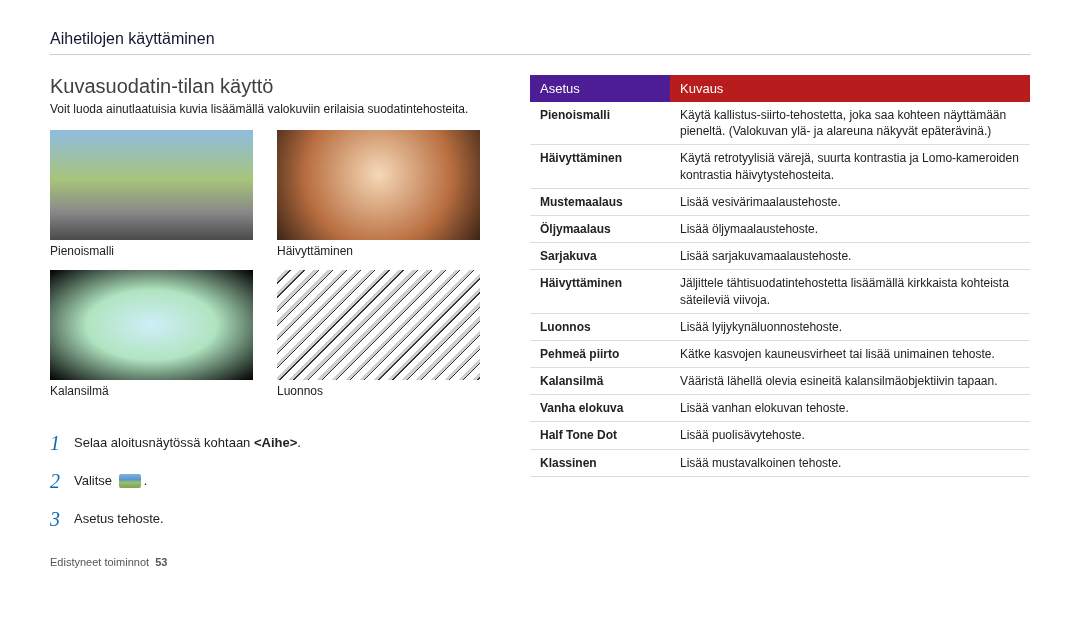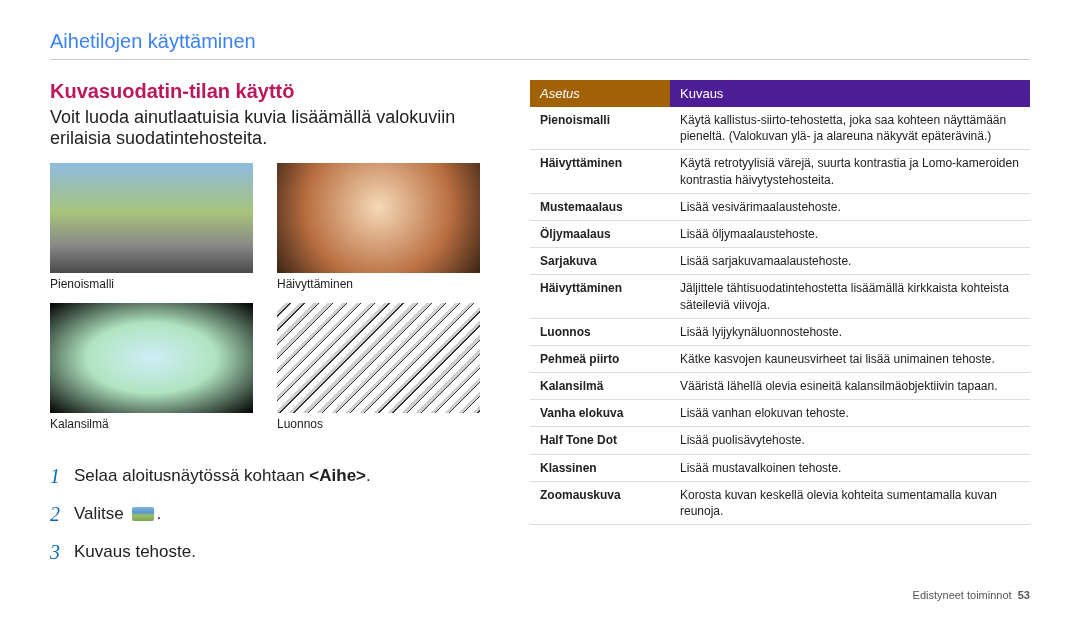"Aihetilojen käyttäminen" .topline { color: #3b82f6 -> #0f172a; font-size: 20px -> 16px }
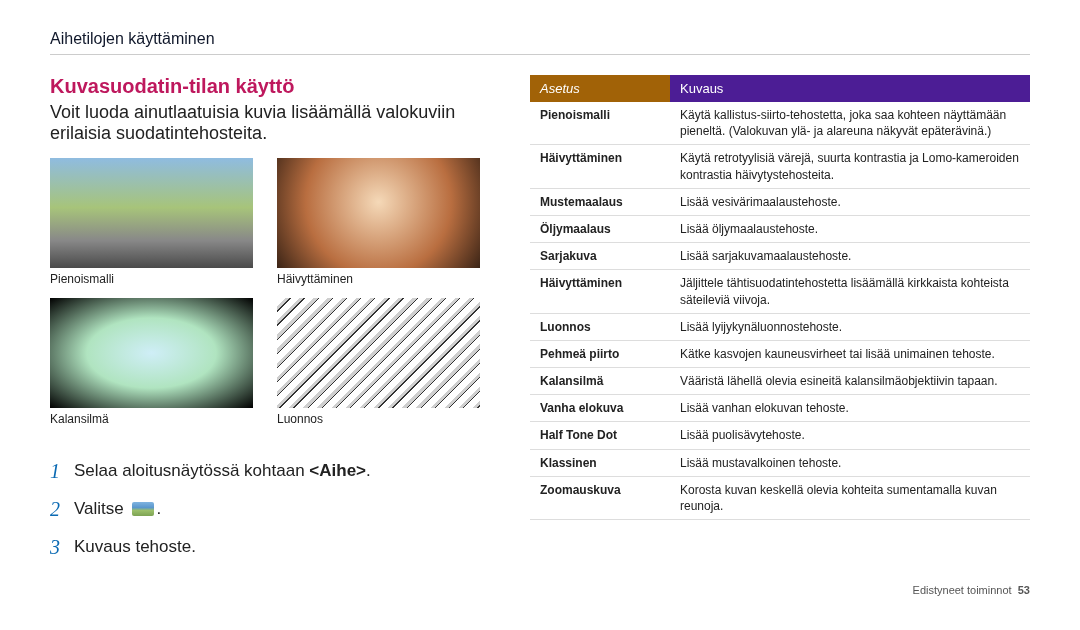"Kuvasuodatin-tilan käyttö" h2 { color: #be185d -> #404040; font-weight: bold -> normal }
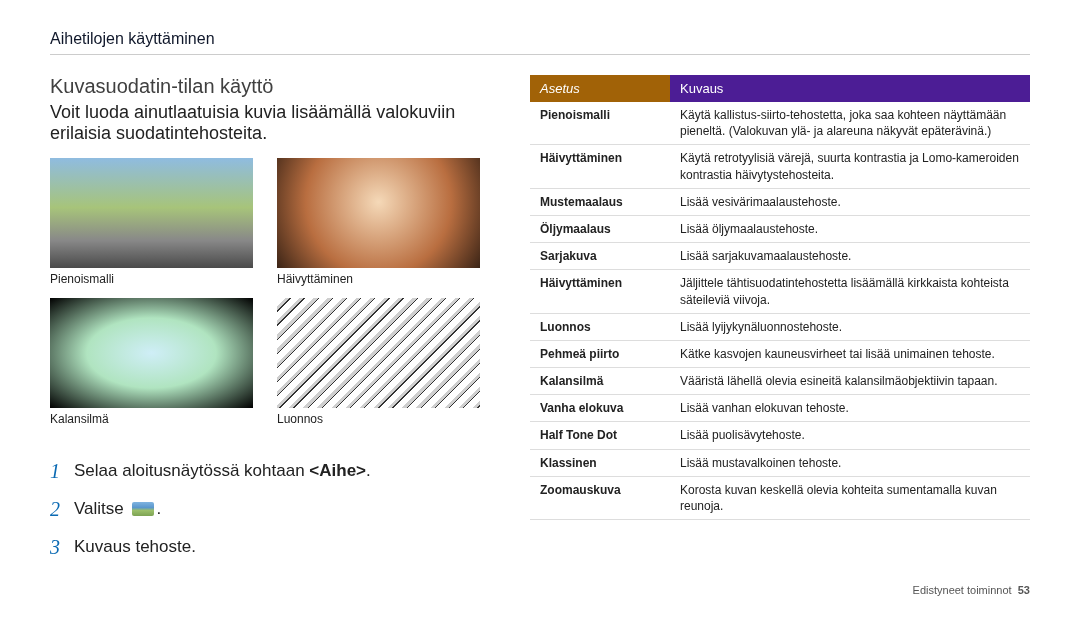"Asetus" table.settings th.h1cell { background: #a16207 -> #4c1d95; font-style: italic -> none }
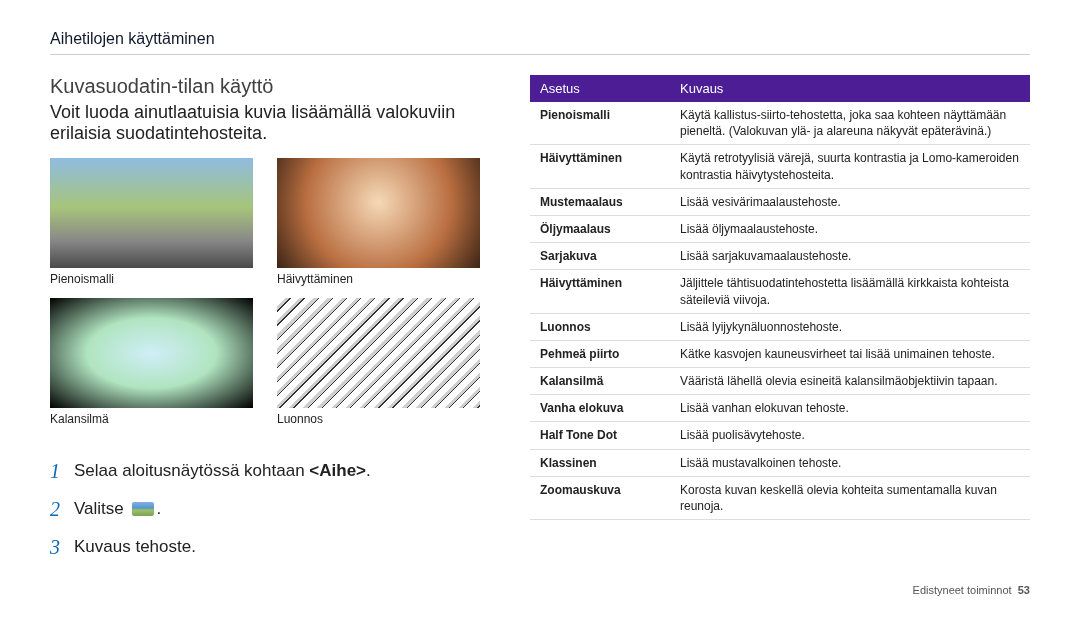"Kuvaus" table.settings th.h2cell { background: #4c1d95 -> #b91c1c }
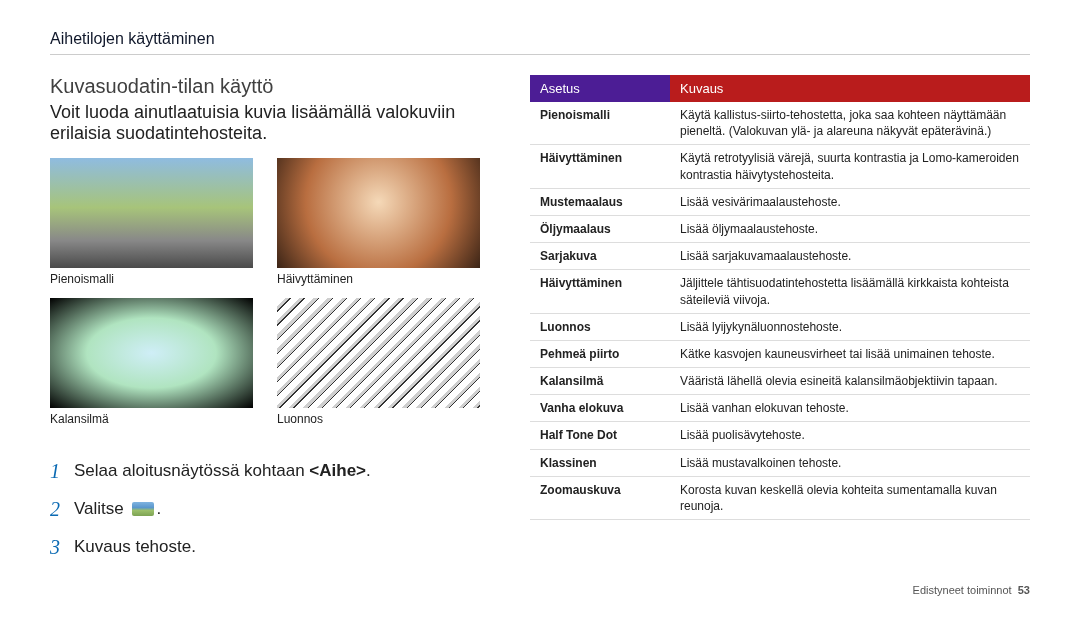"Voit luoda ainutlaatuisia kuvia" .intro { font-size: 18px -> 12px }
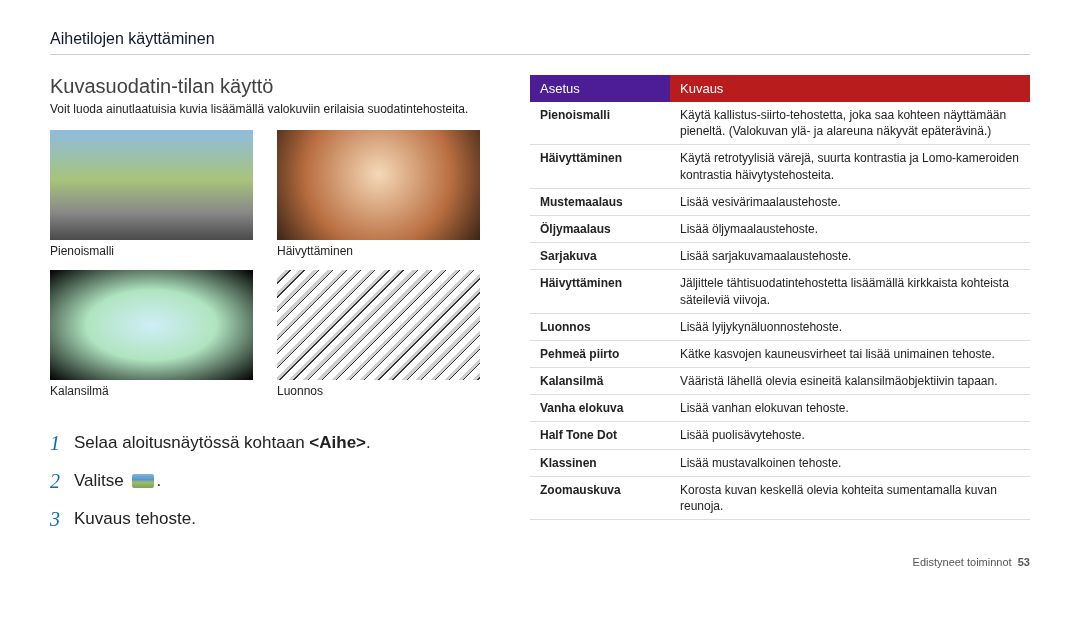"Selaa aloitusnäytössä kohtaan <Aihe>." ol.steps { font-size: 17px -> 13px }
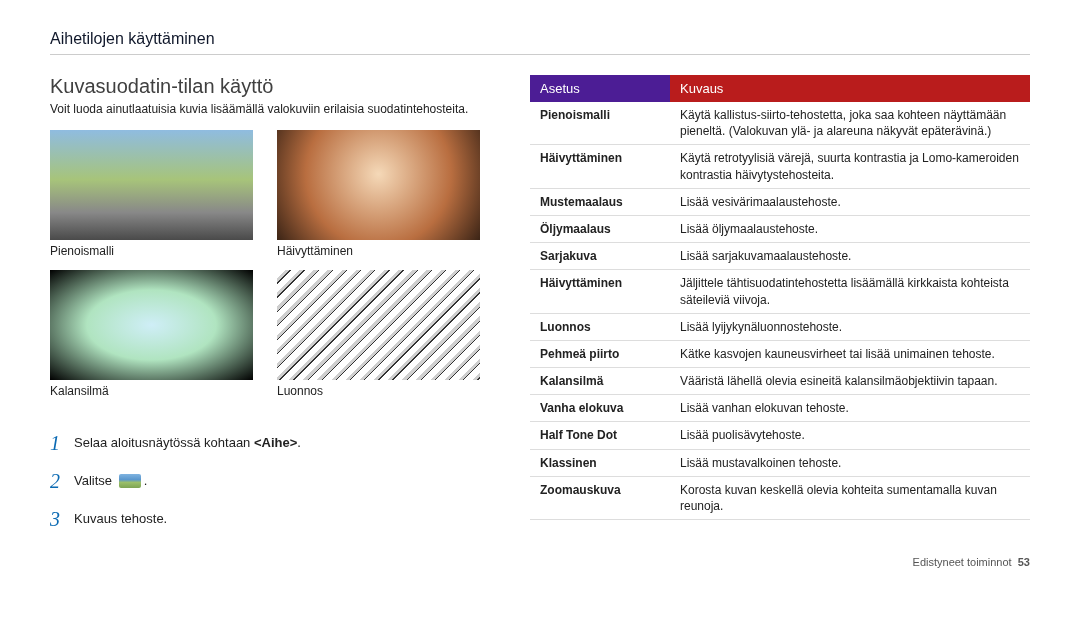"Zoomauskuva" tr { html: <tr> <td>Zoomauskuva</td> <td>Korosta kuvan keskellä olevia kohteita sumentamalla kuvan reunoja.</td> </tr> -> none }
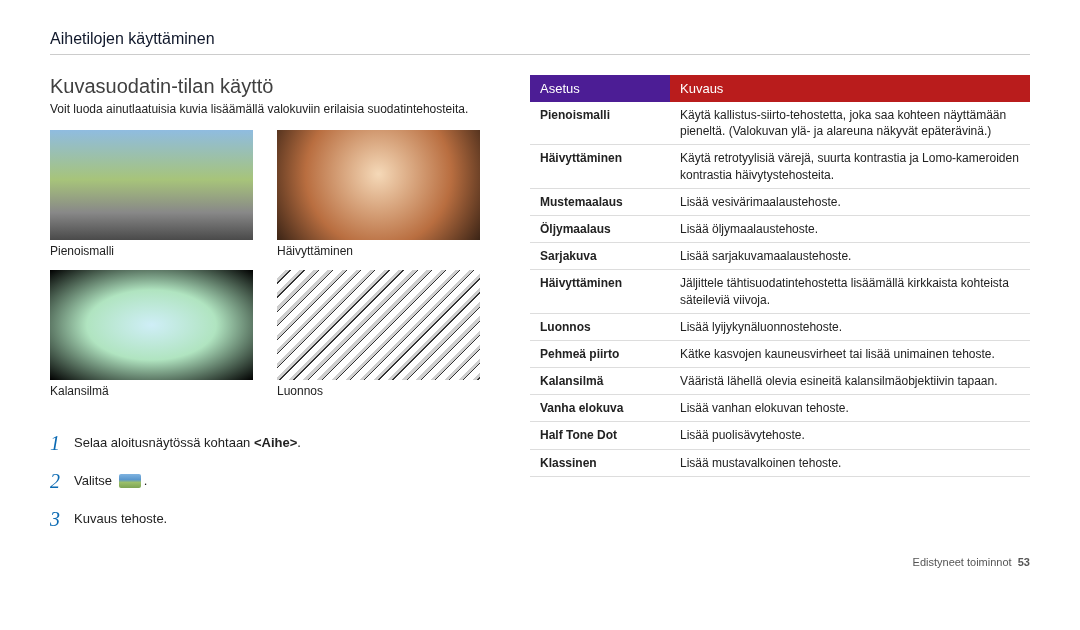"Kuvaus tehoste." span { text: Kuvaus -> Asetus }
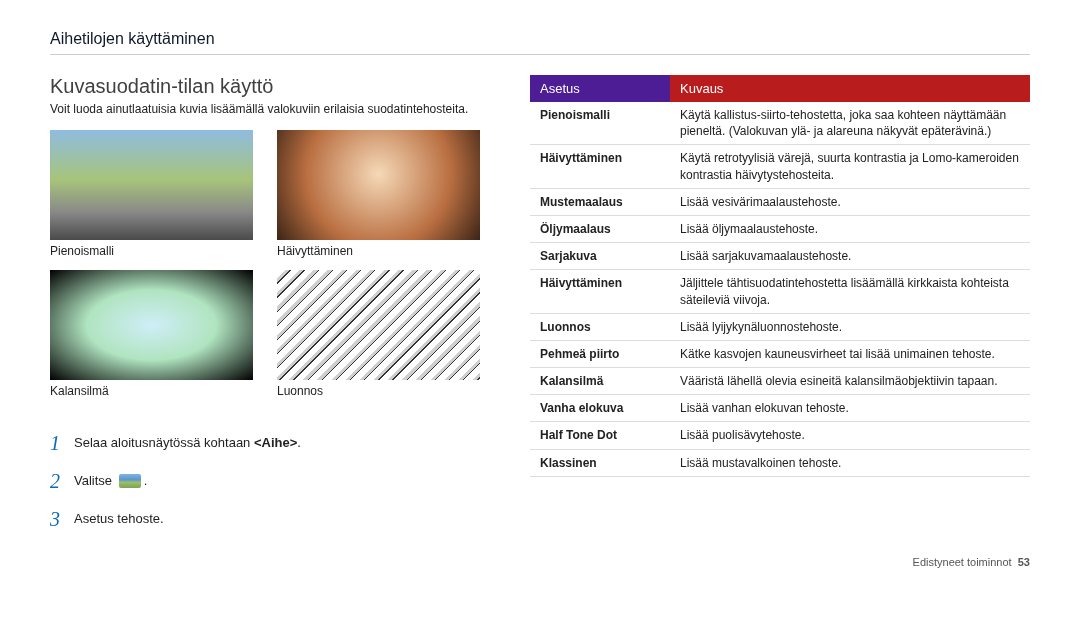"Edistyneet toiminnot 53" .footer { text-align: right -> left }
